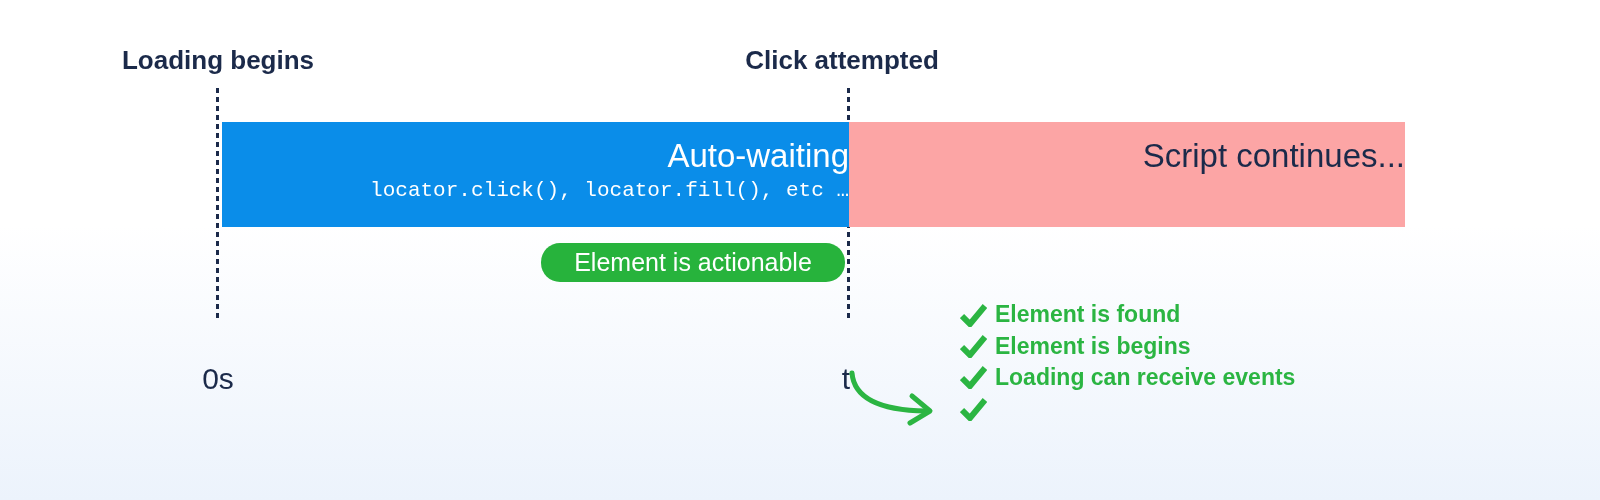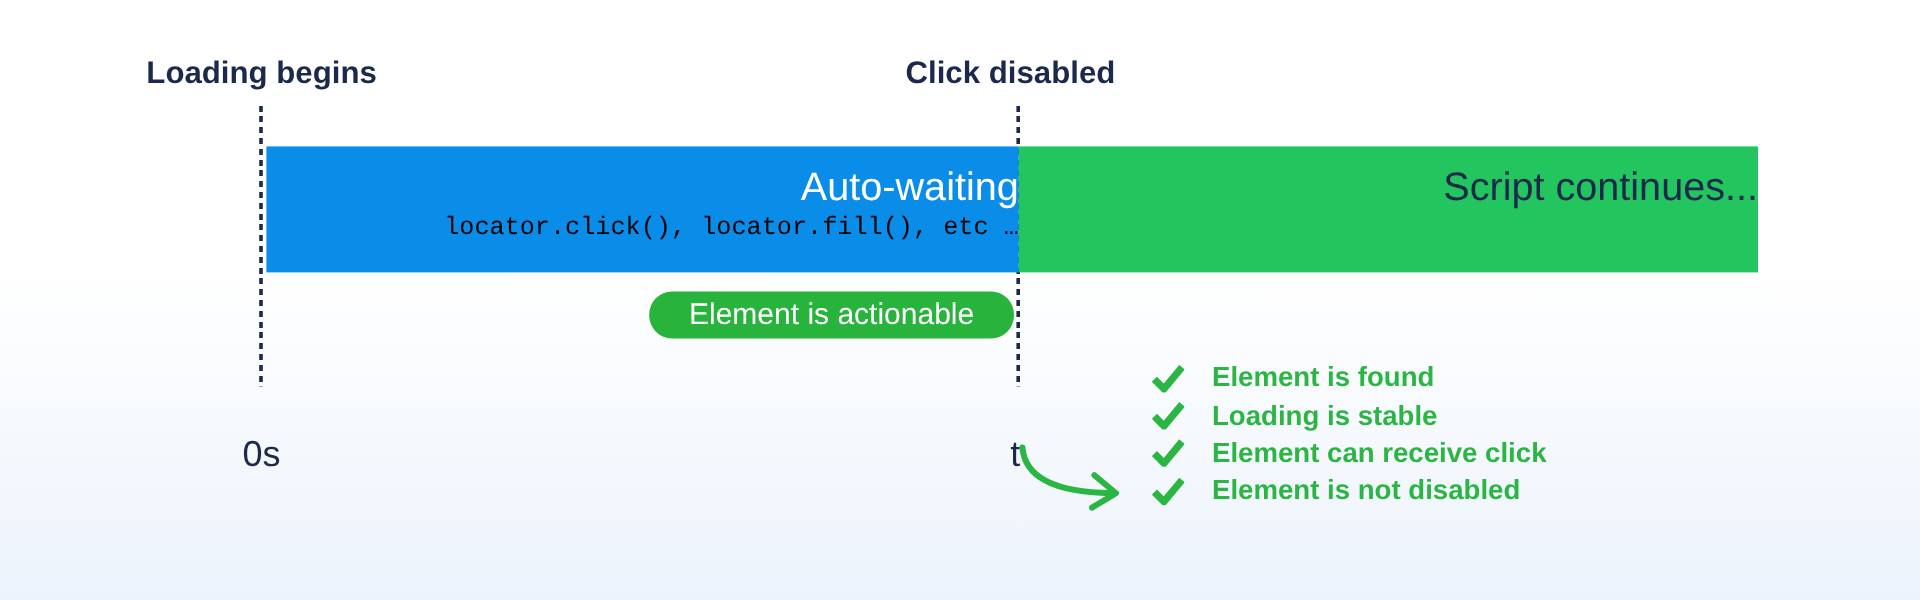"Click disabled" div.event-label { text: disabled -> attempted }
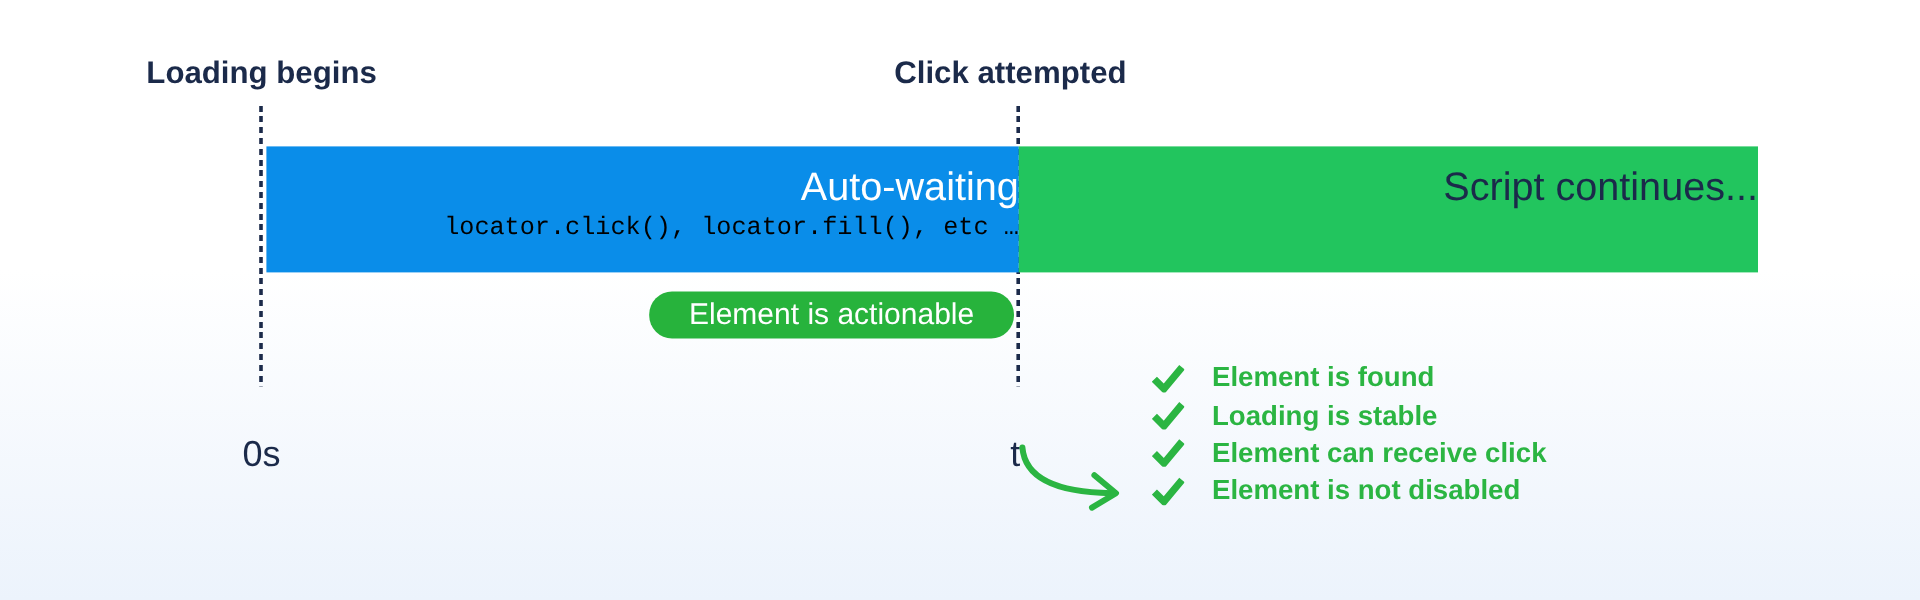"Script continues..." .bar-script { background: #22c55e -> #fca5a5; width: 616px -> 556px }
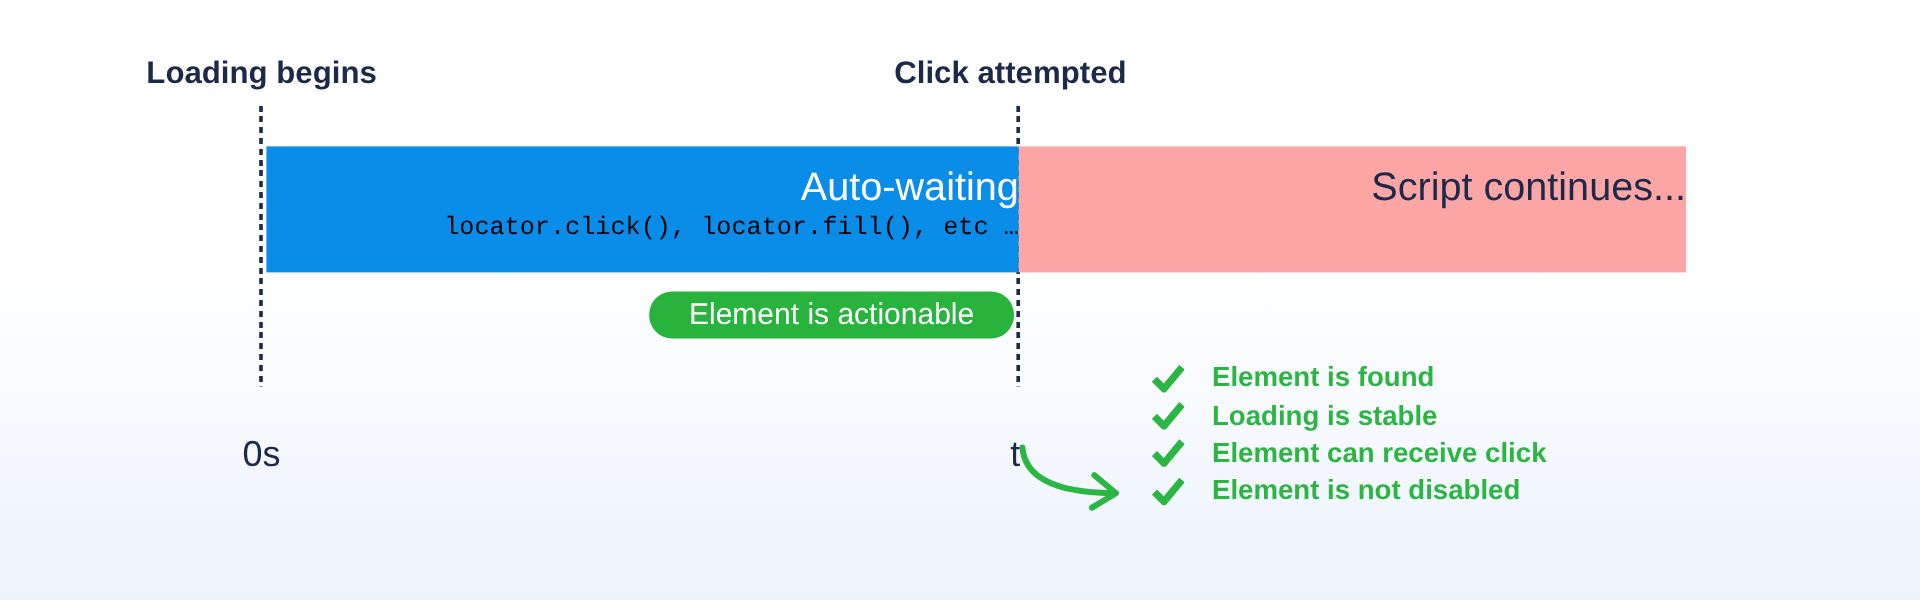"locator.click(), locator.fill(), etc …" .bar-code { color: #000000 -> #ffffff }
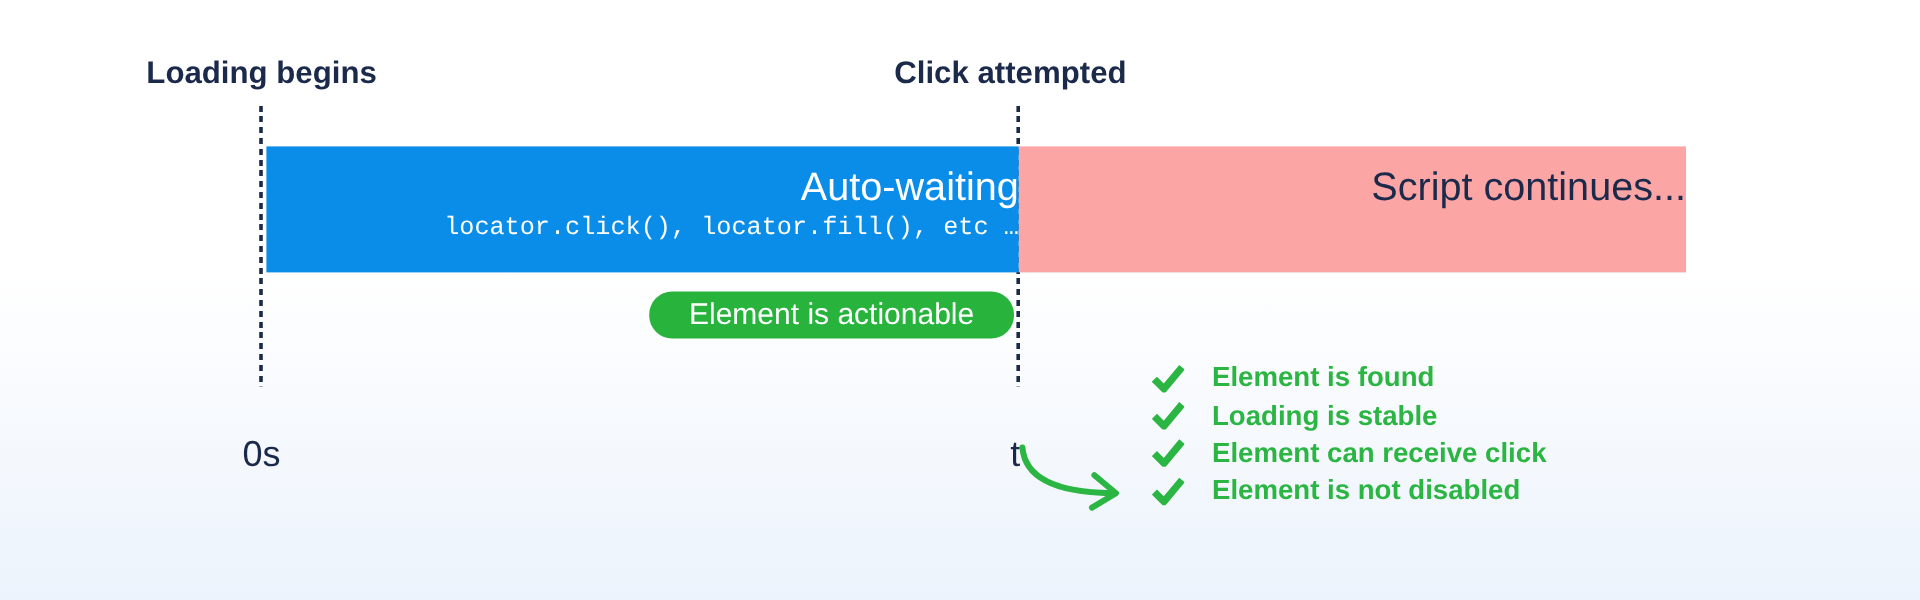"Element is found" .check-row { gap: 23px -> 8px }
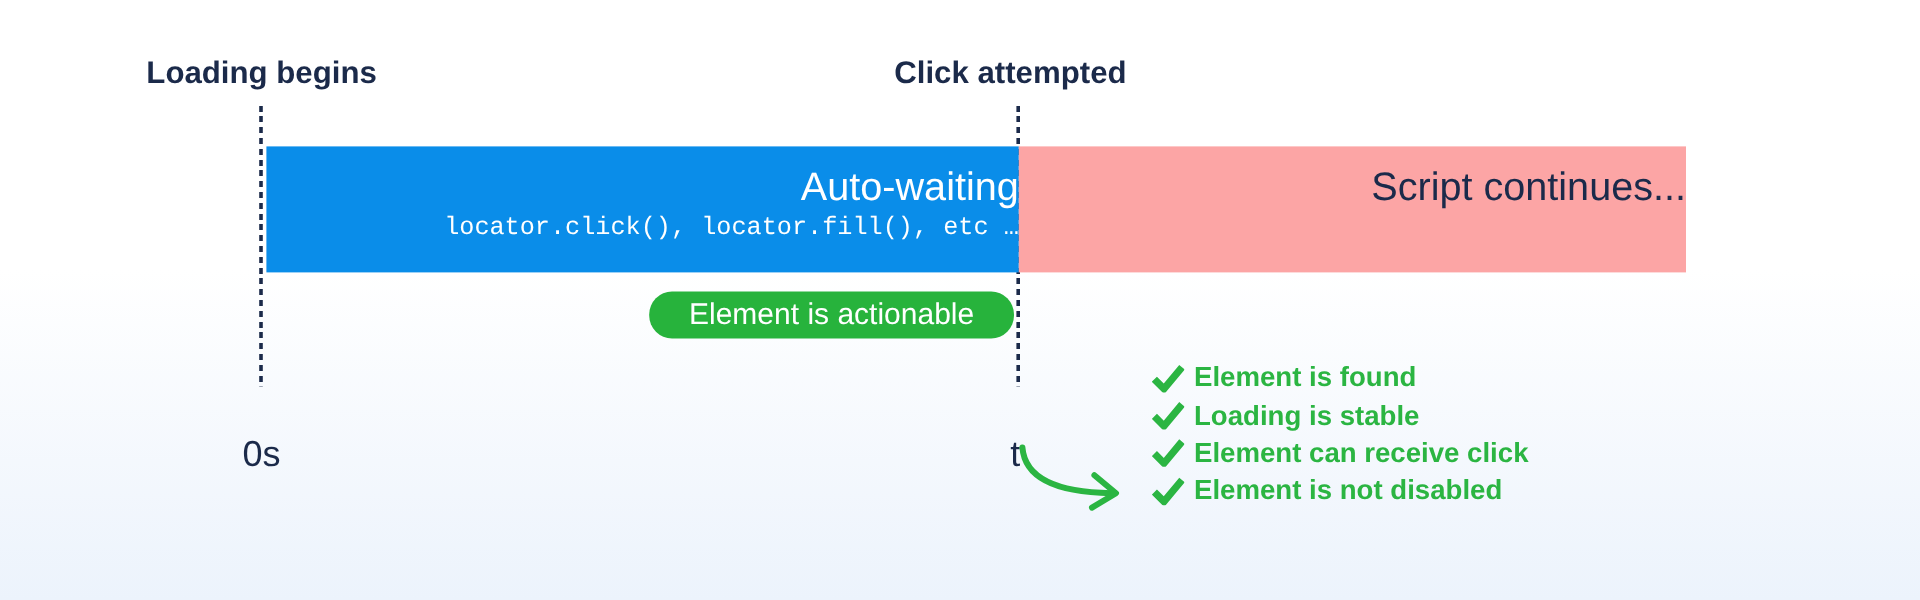"Loading is stable" span.check-text { text: Loading is stable -> Element is begins }
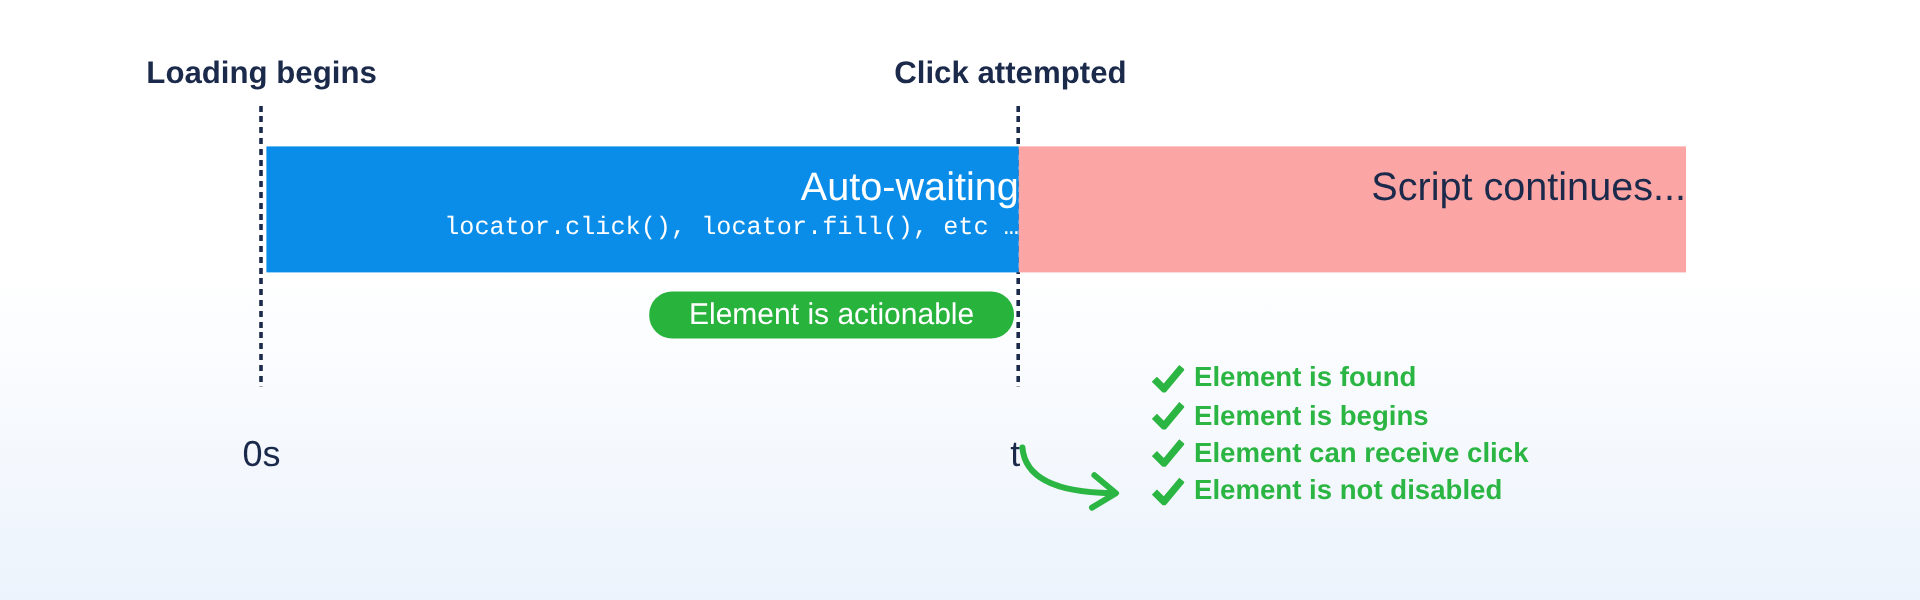"Element can receive click" span.check-text { text: Element can receive click -> Loading can receive events }
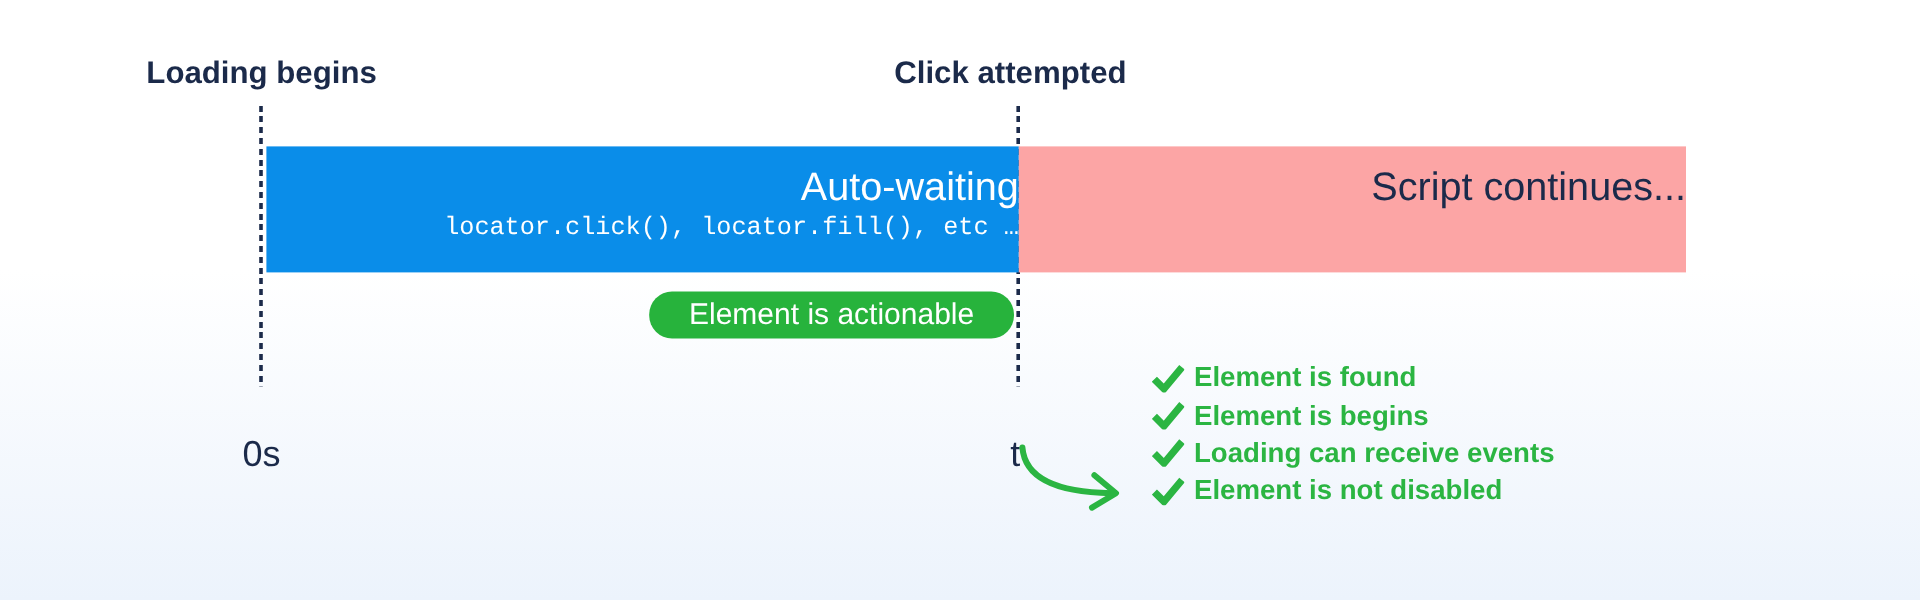"Element is not disabled" span.check-text { html: <span>Element is not disabled</span> -> none }
